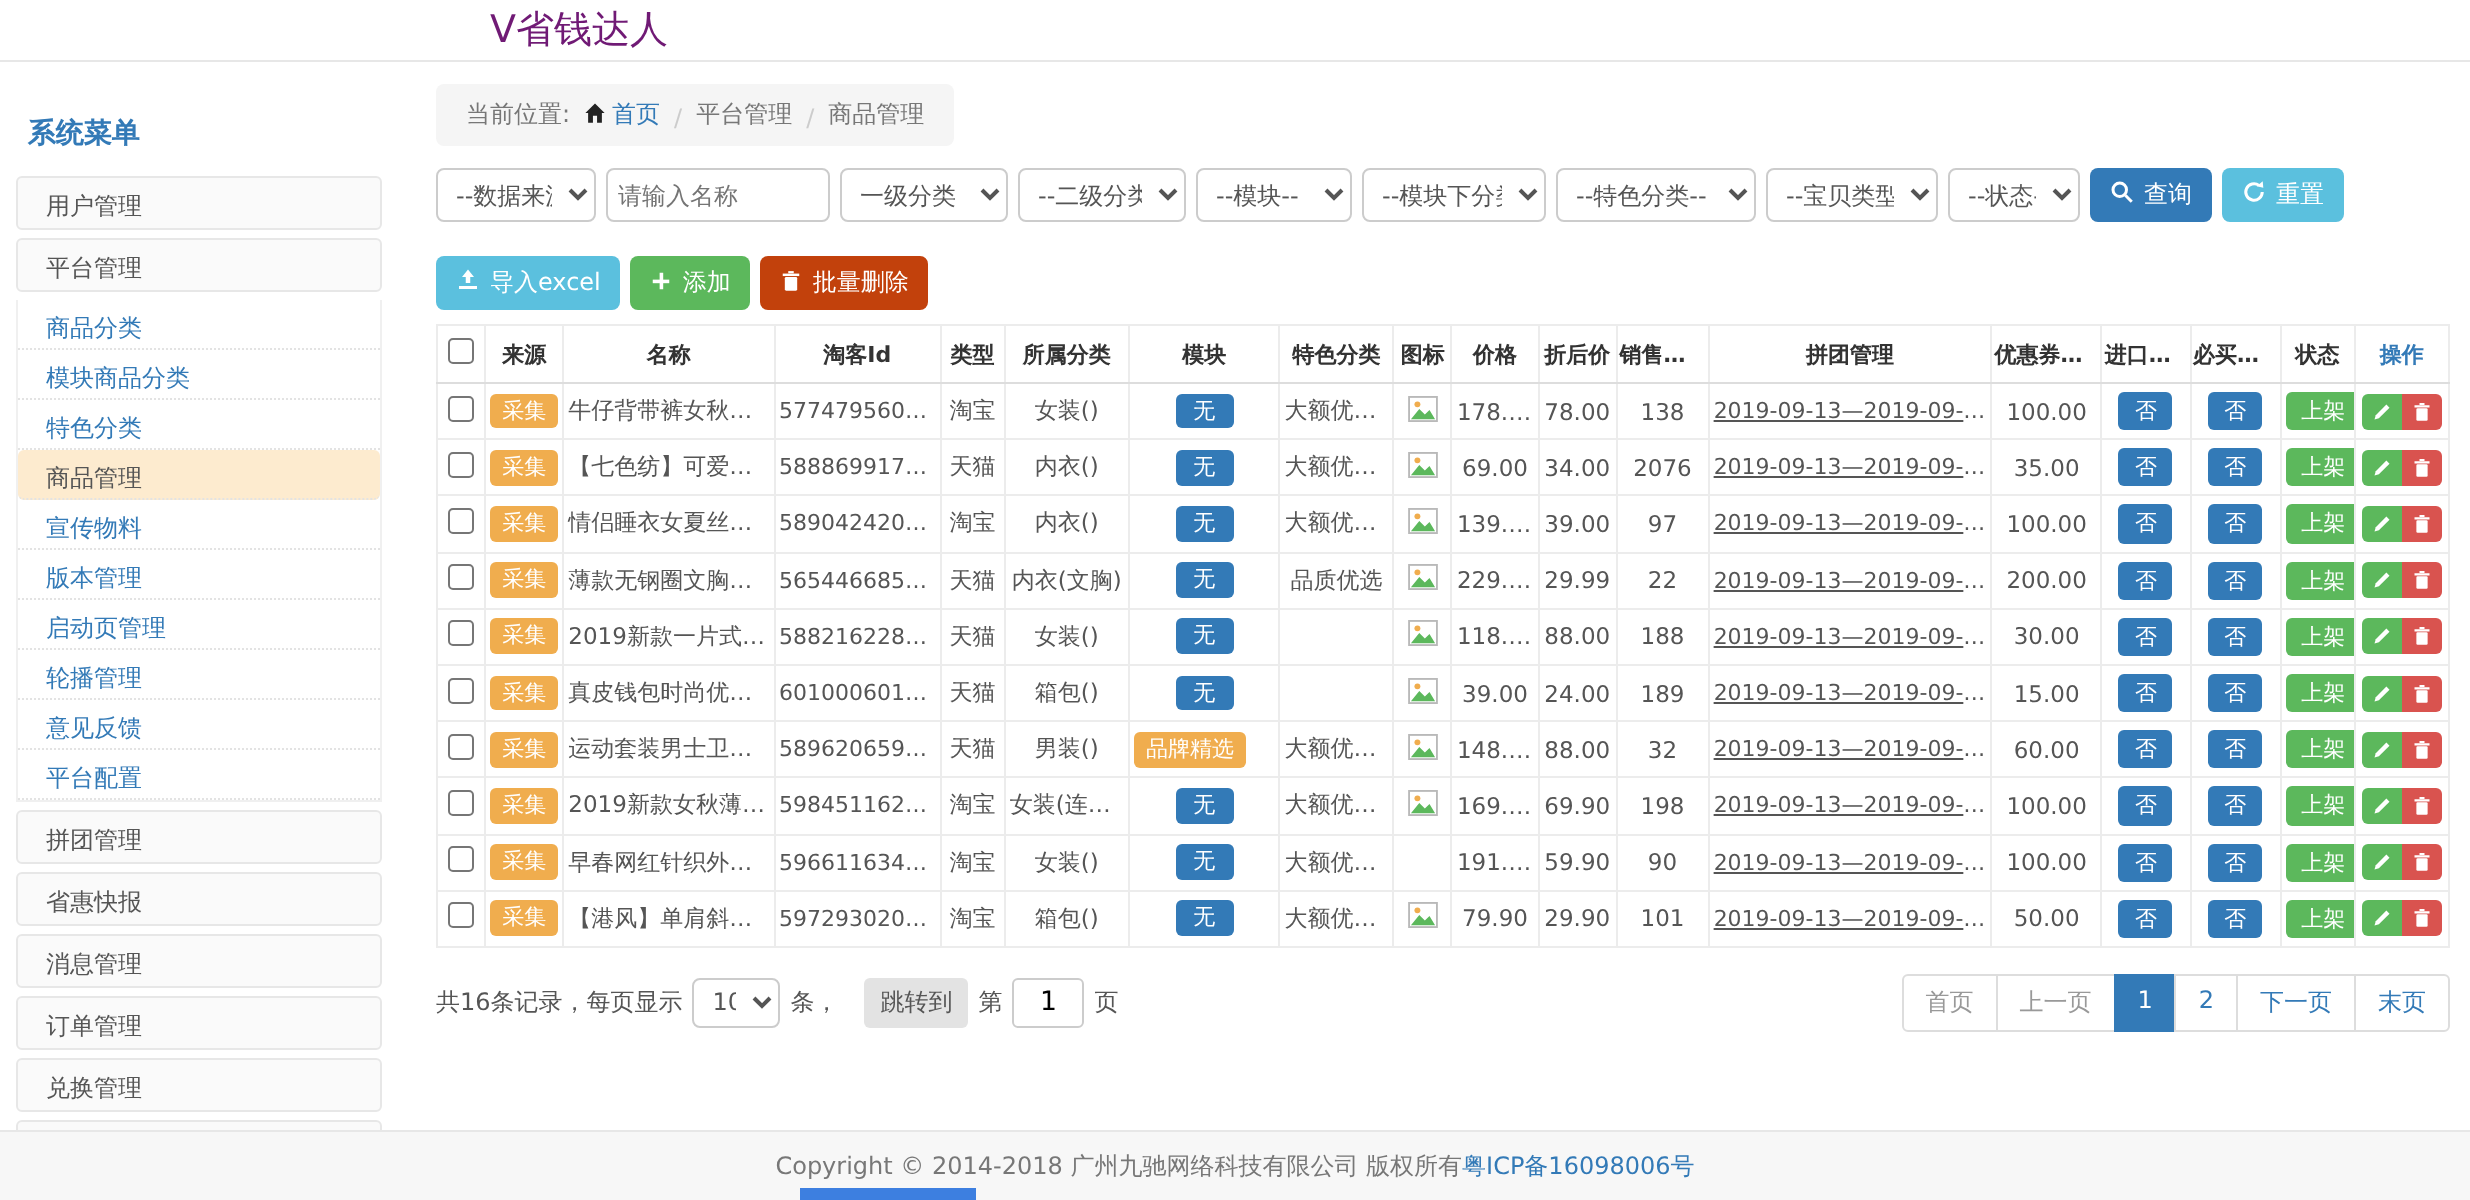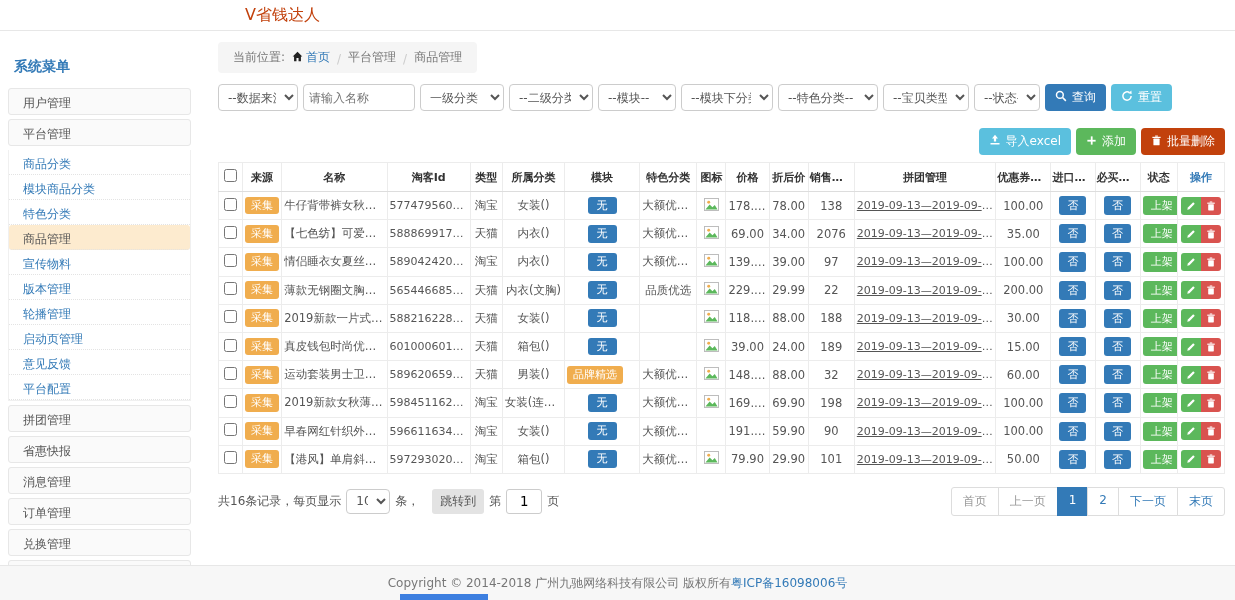"V省钱达人" .app-title { color: #c2410c -> #701a75; font-size: 16px -> 19px }
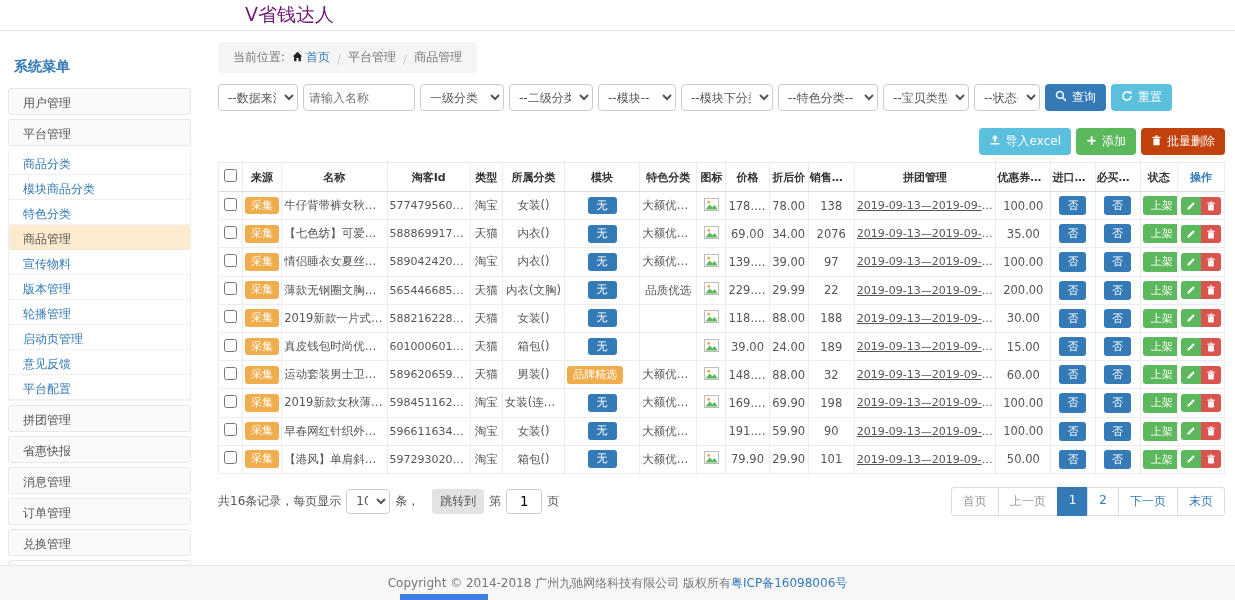"导入excel" .toolbar { justify-content: flex-end -> none }
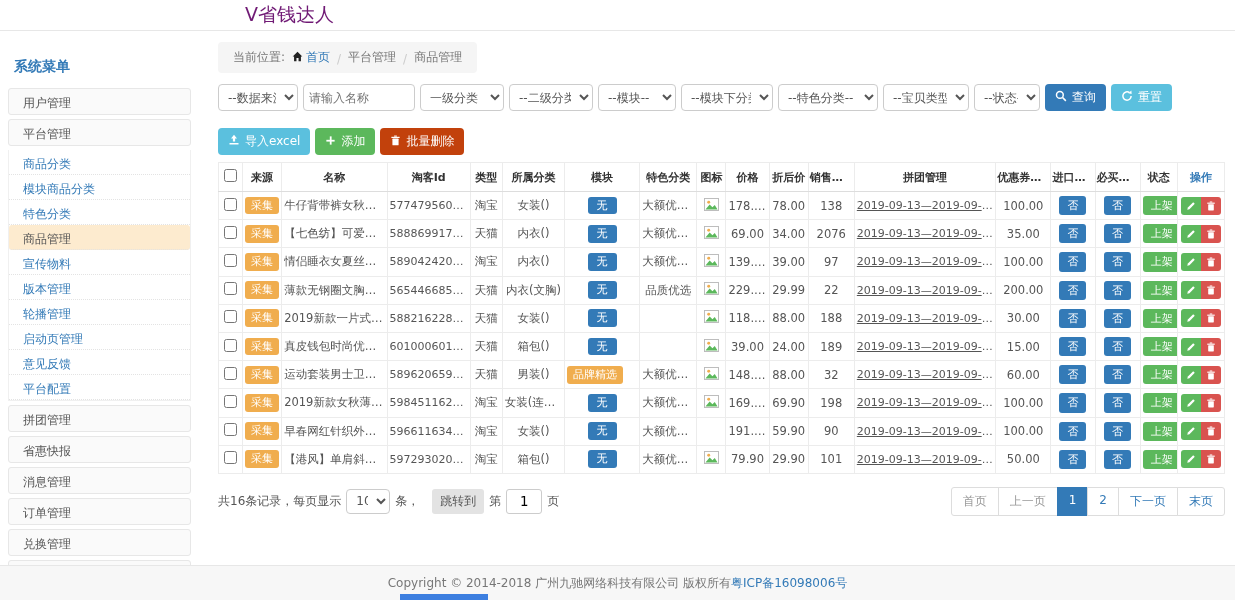"轮播管理" div.submenu-item { order: before "启动页管理" -> after "启动页管理" }
